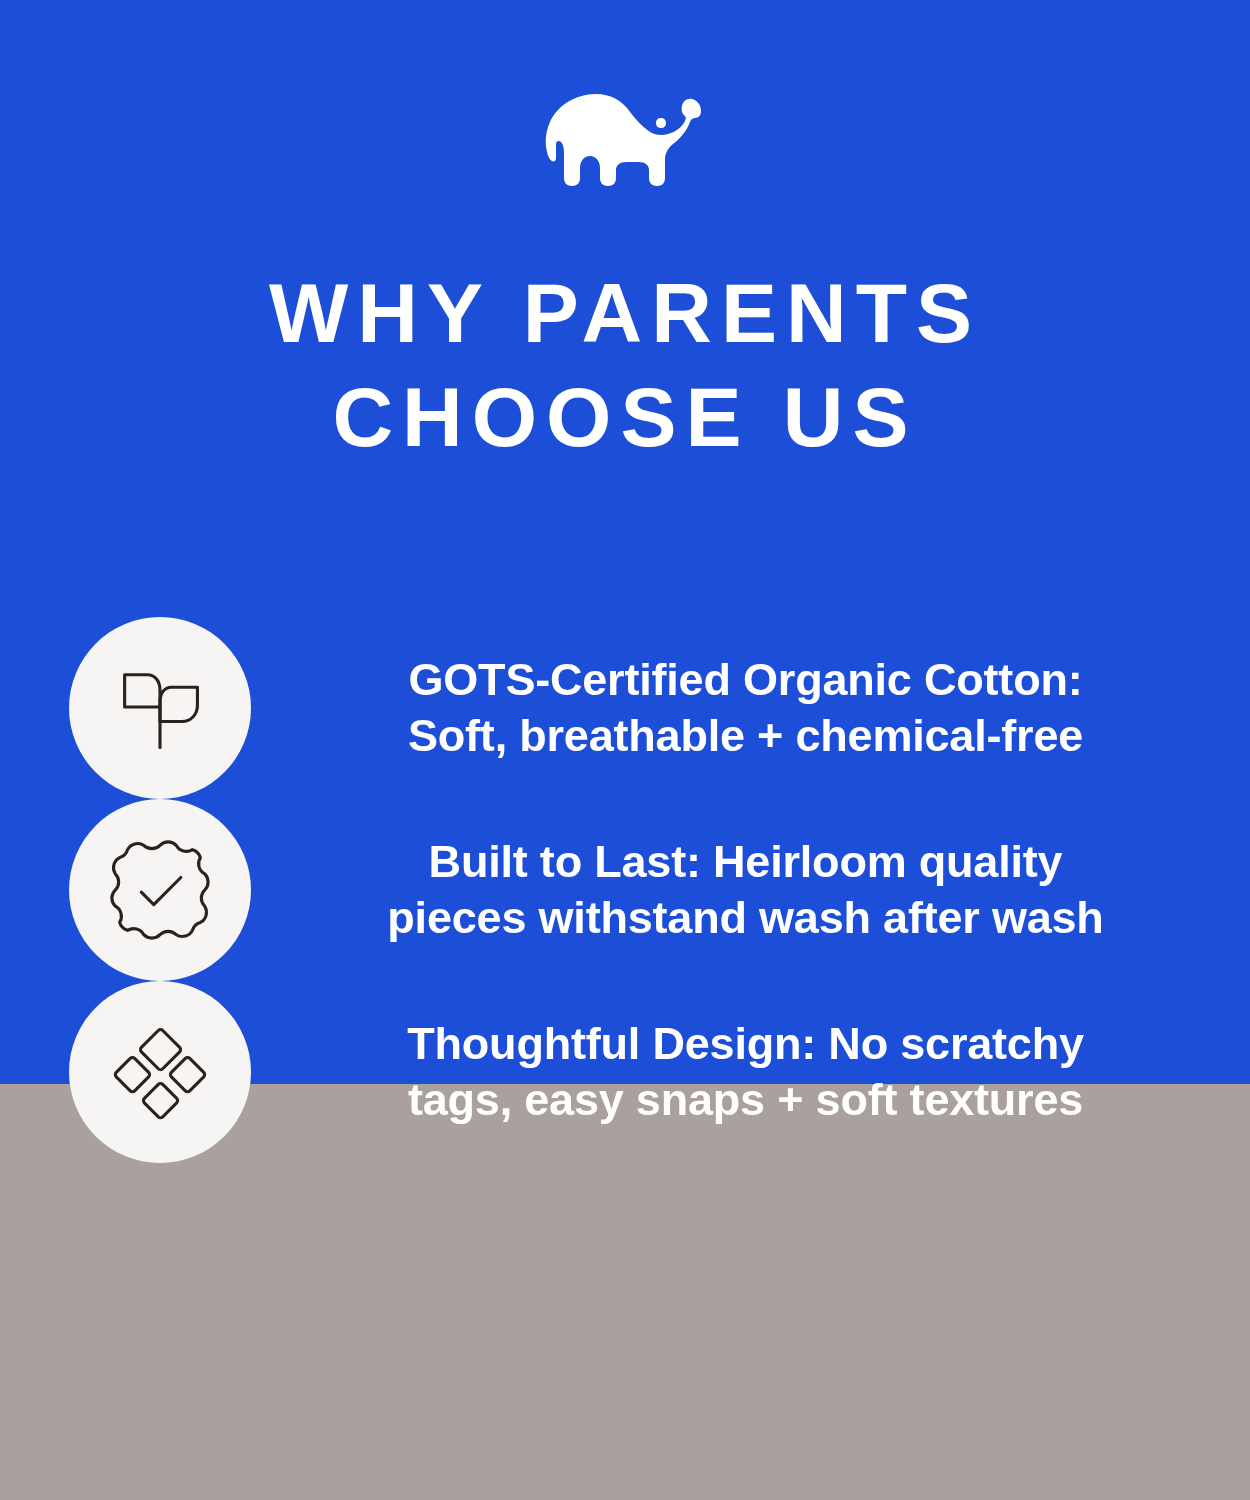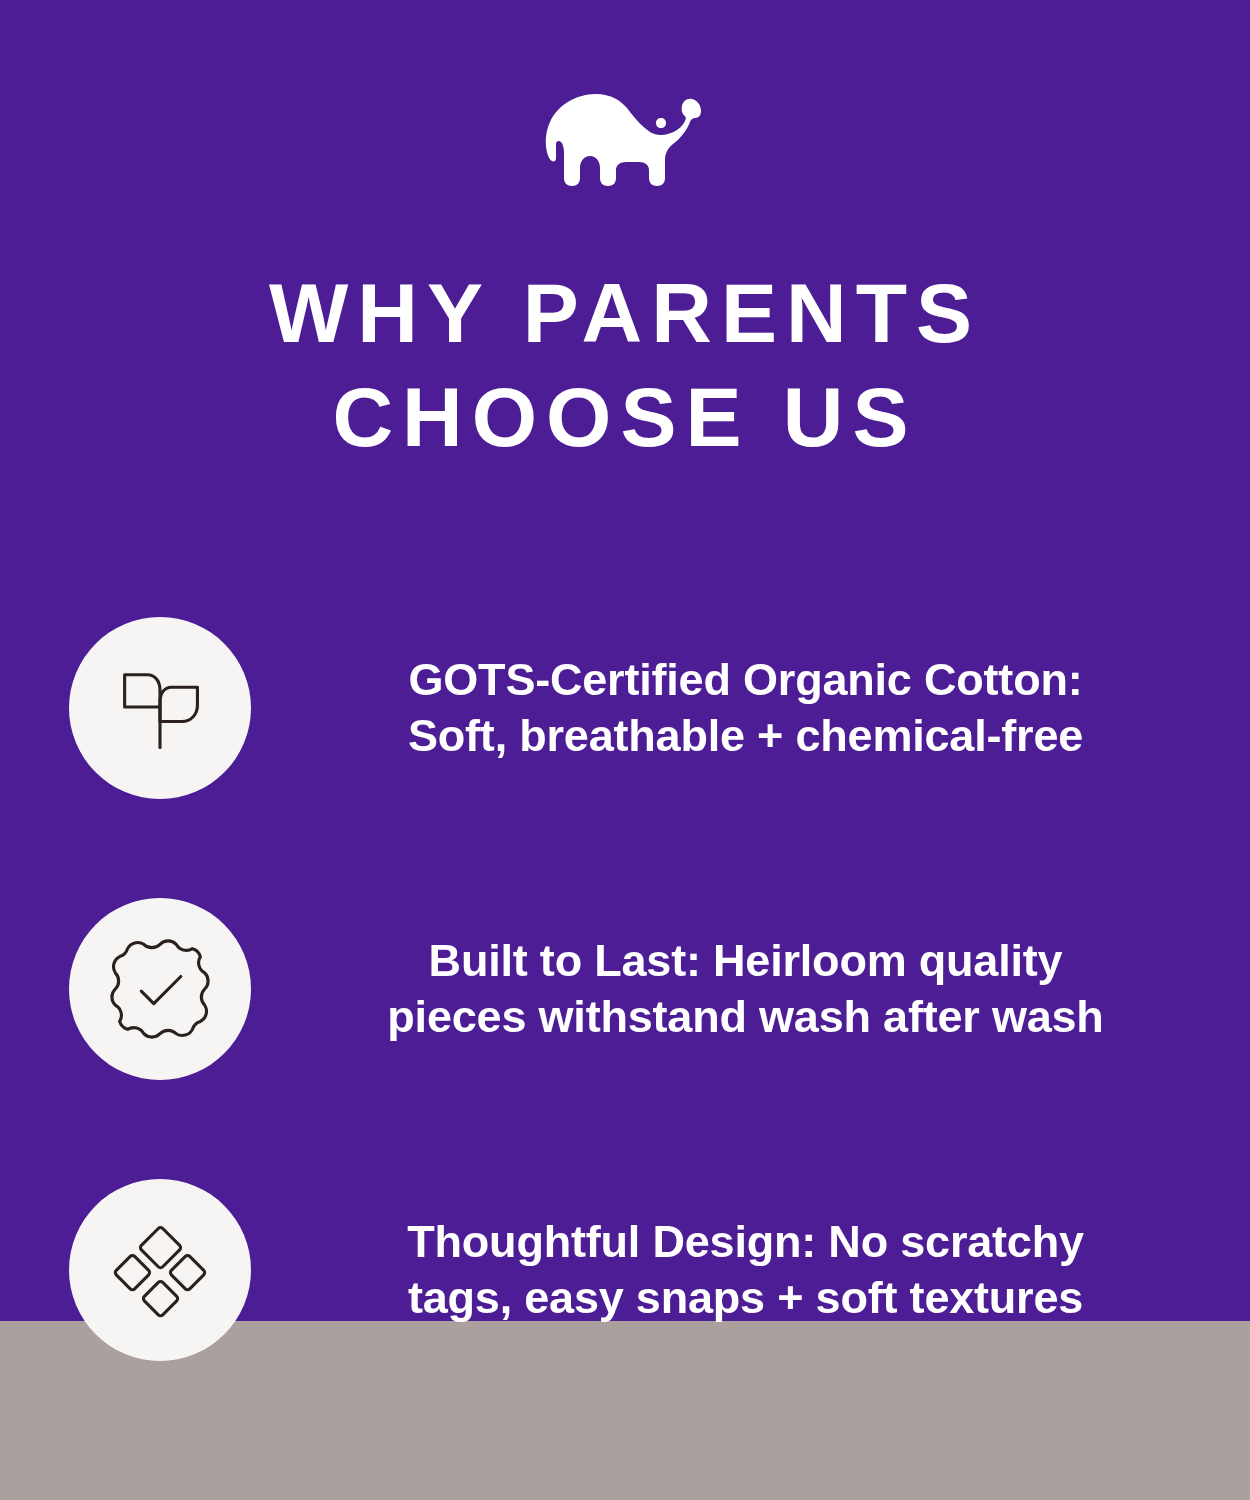"WHY PARENTS" .poster { background: #4c1d95 -> #1d4ed8; height: 1321px -> 1084px }
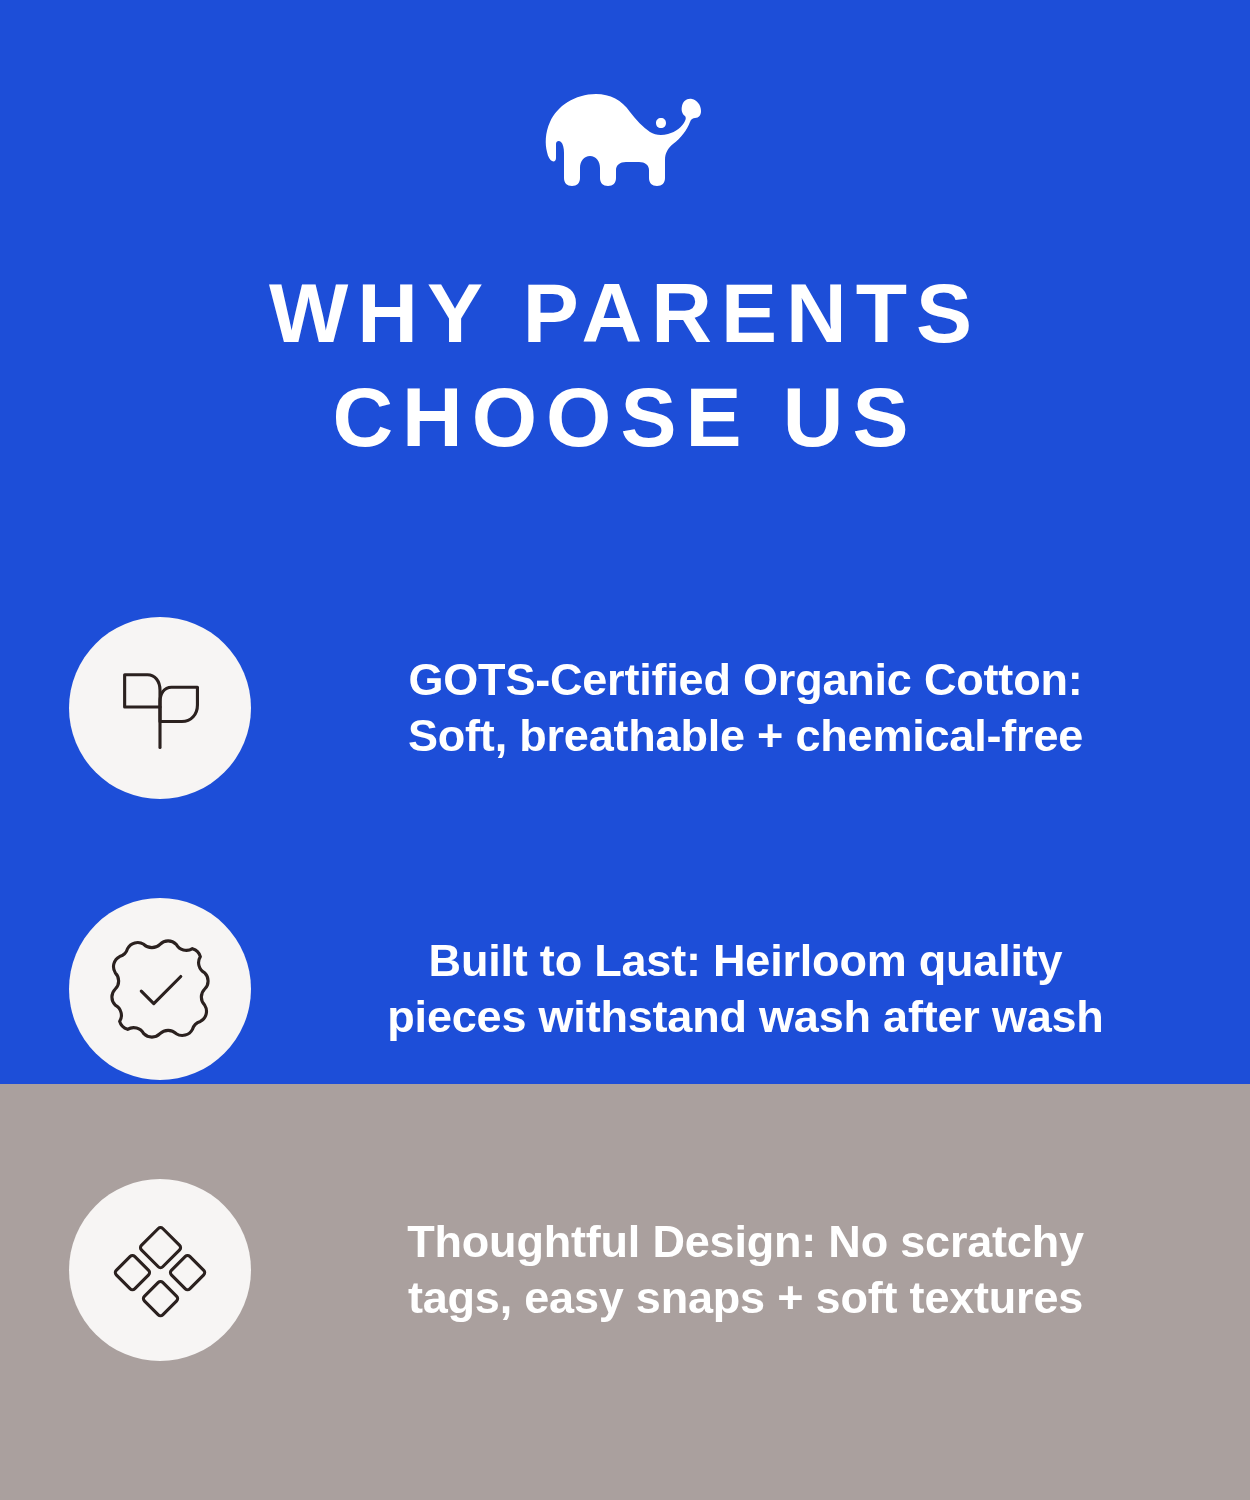"GOTS-Certified Organic Cotton:" .features { gap: 99px -> none }
